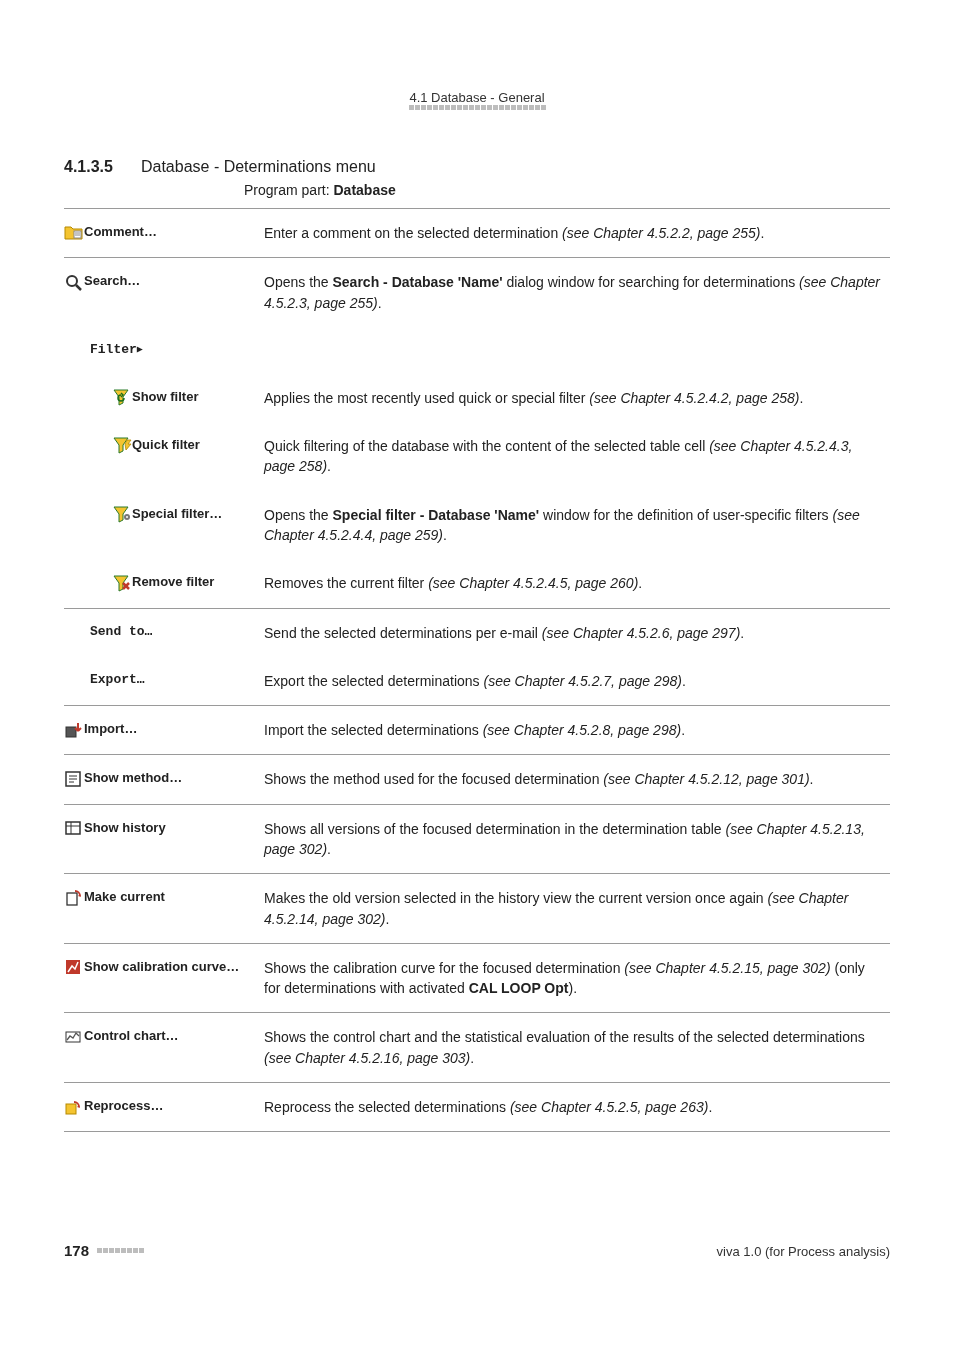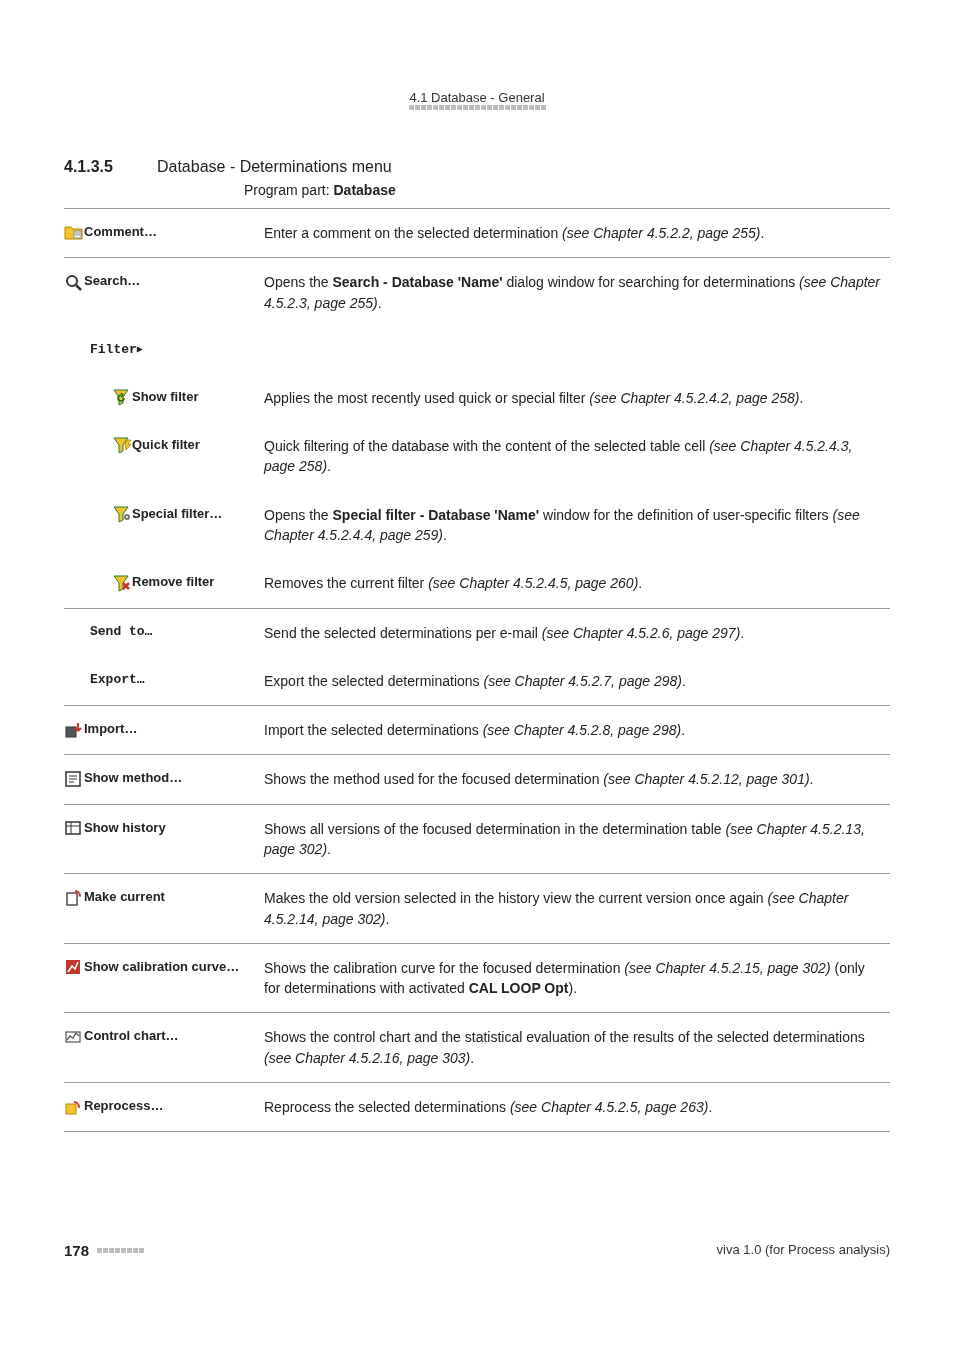"4.1.3.5" .heading-line { gap: 44px -> 28px }
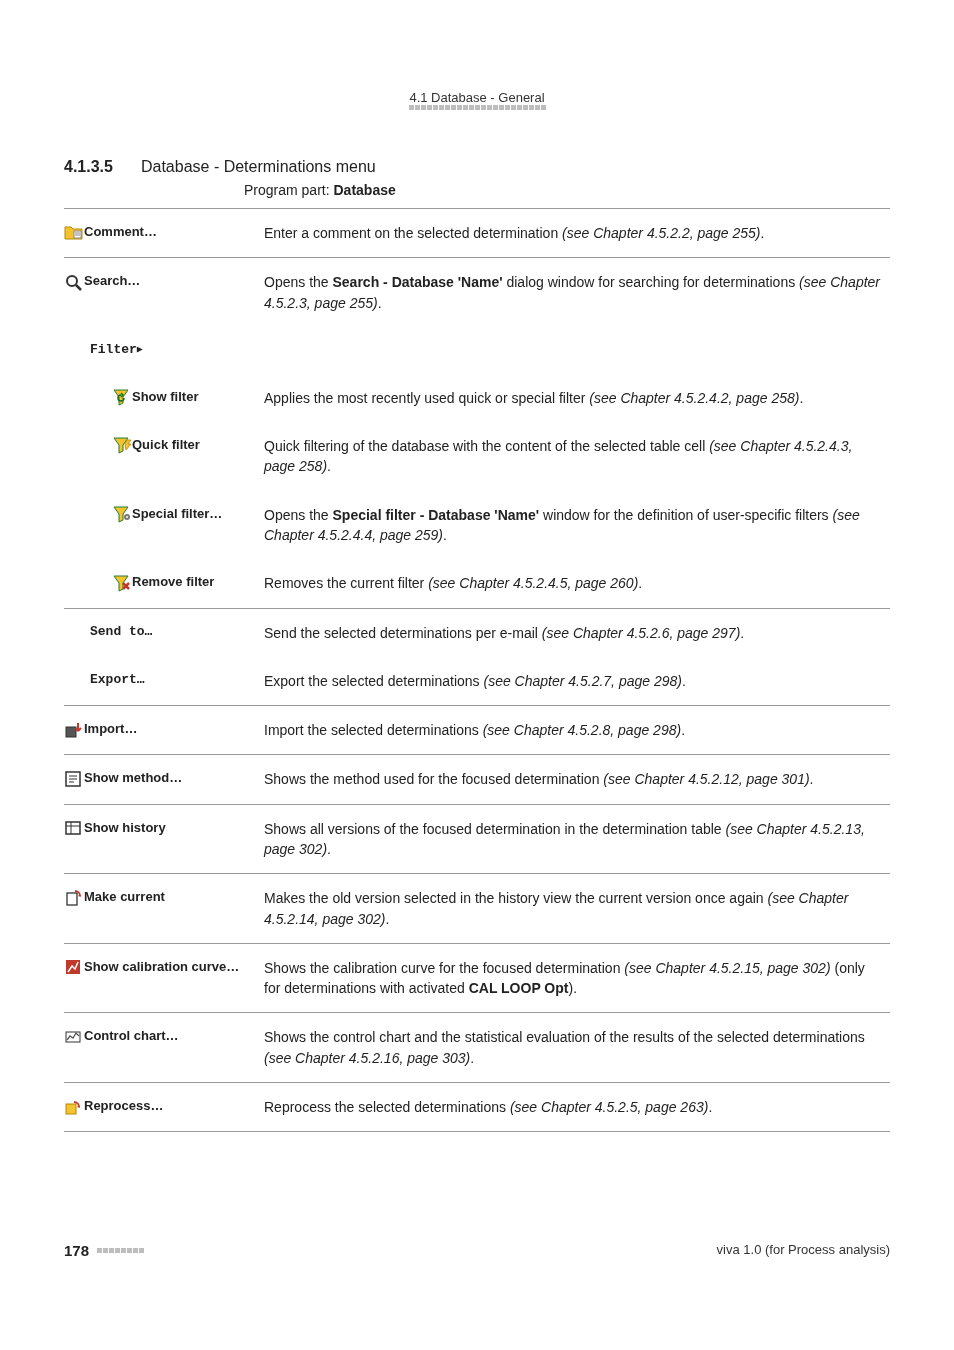"178" .footer-row { align-items: flex-start -> flex-end }
